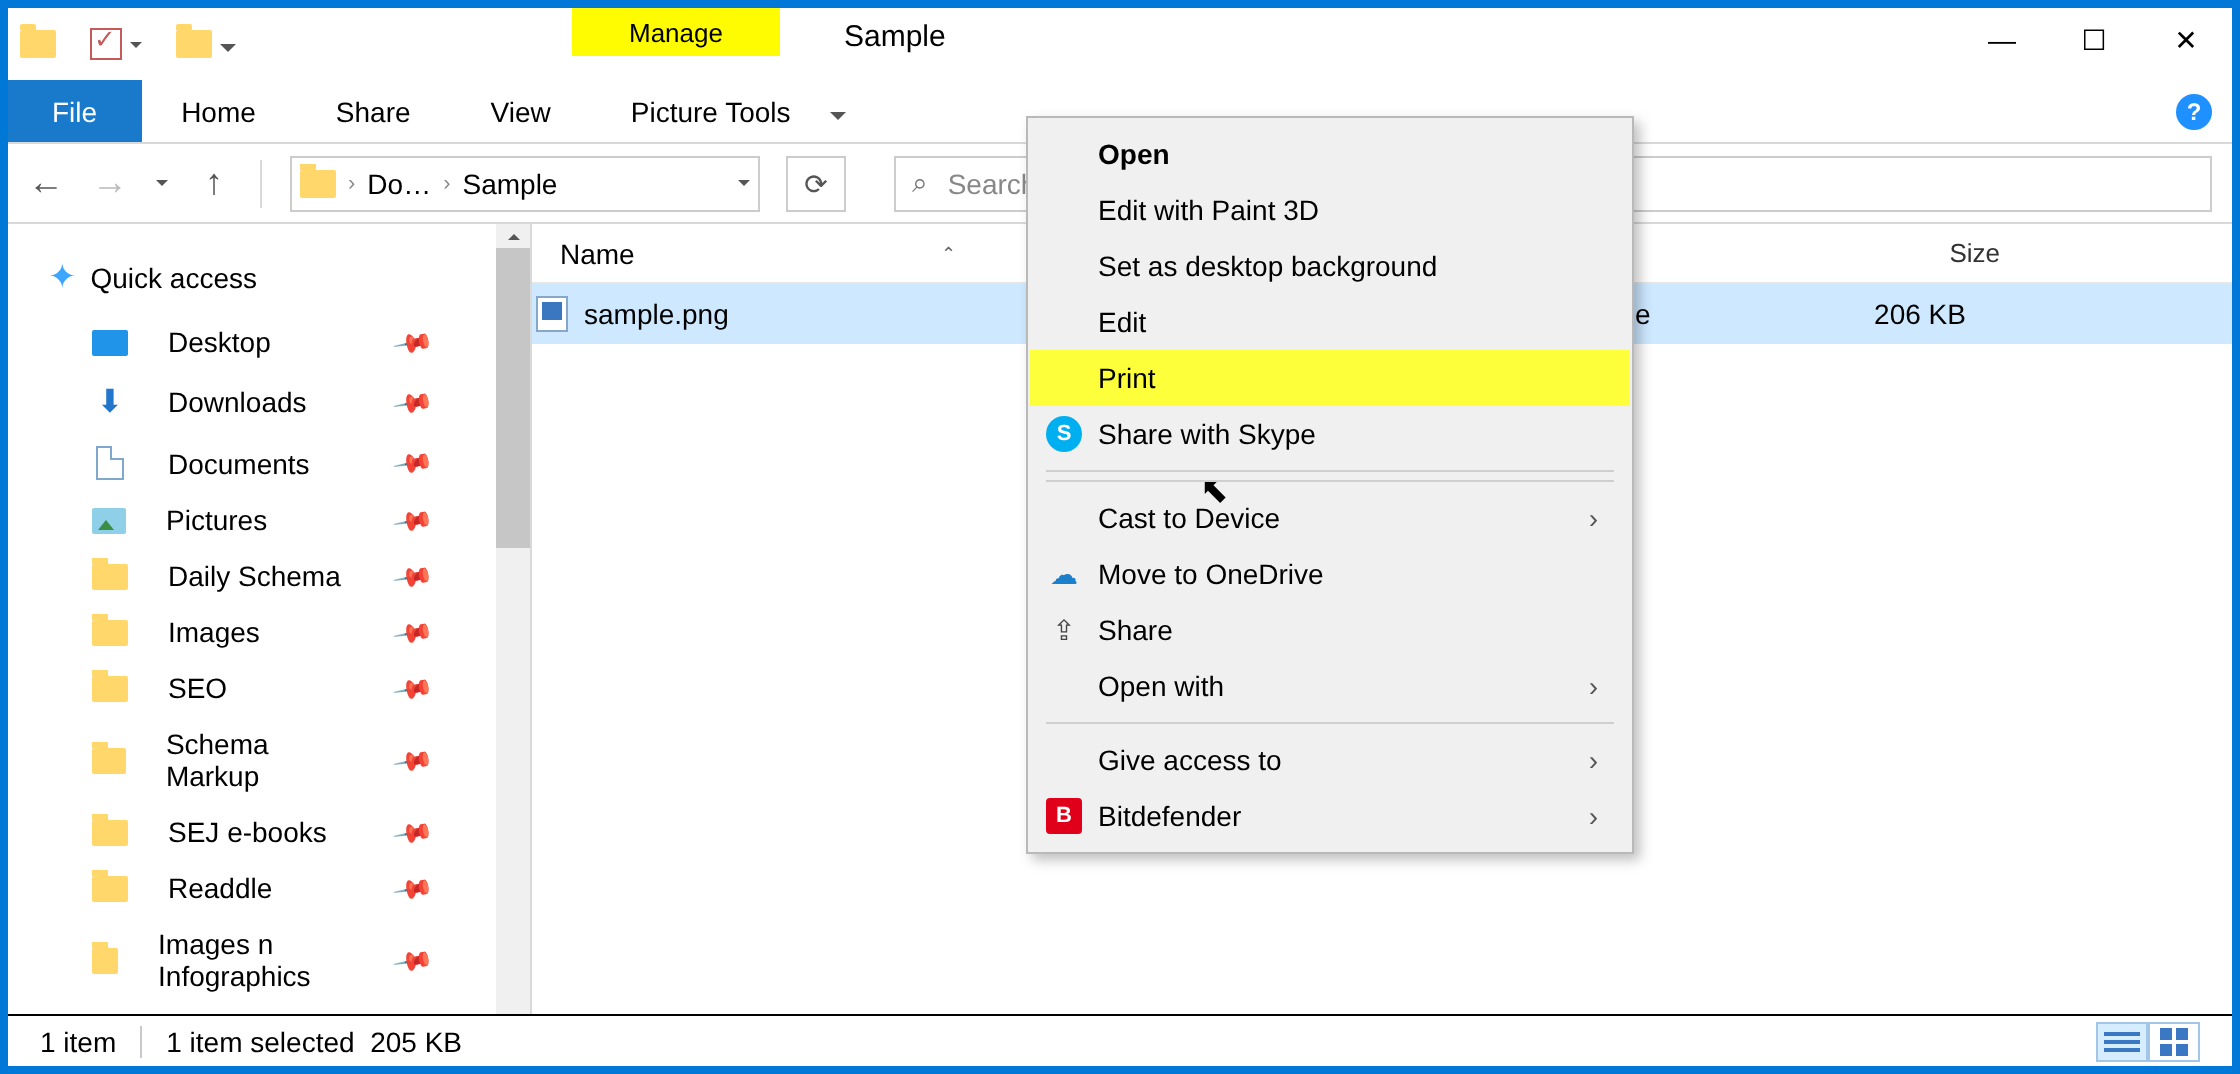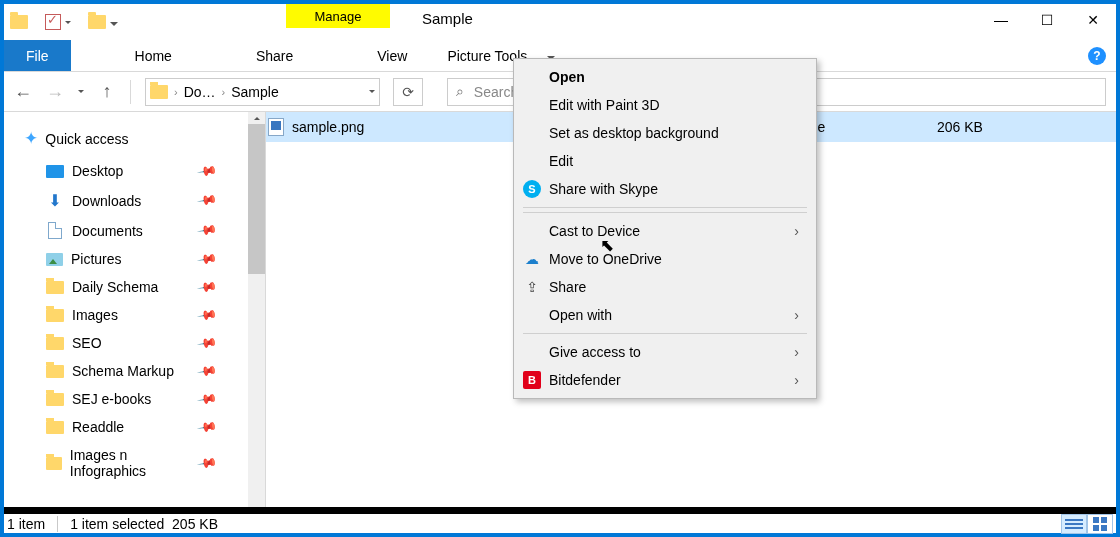"Home" .rtab { margin-left: 44px -> none }
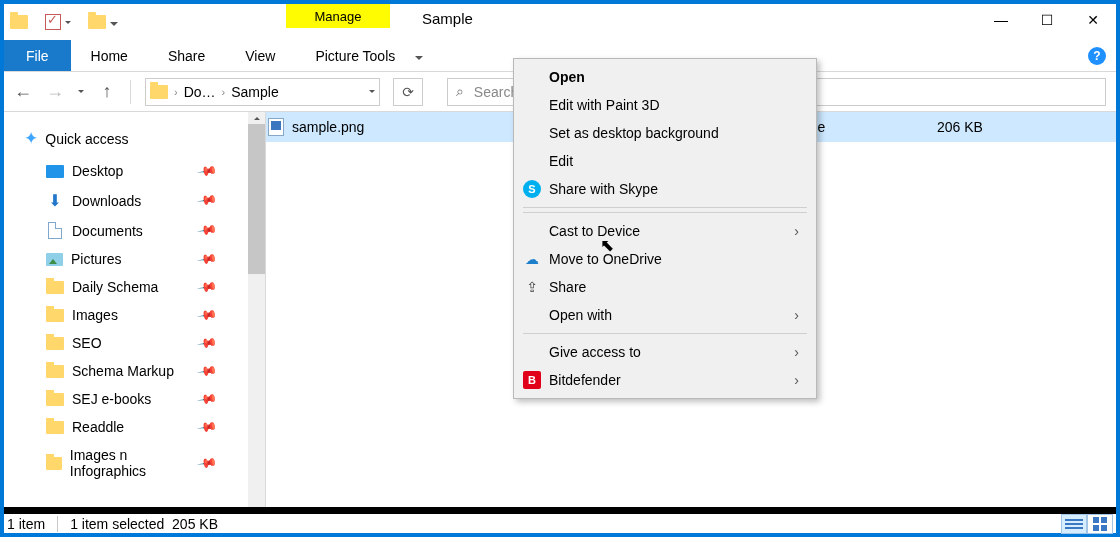"Name" div.col-headers { html: none -> <div> <div> <span>Name</span> <span>⌃</span> </div> <div></div> <div>Type</div> <div>Size</div> </div> }
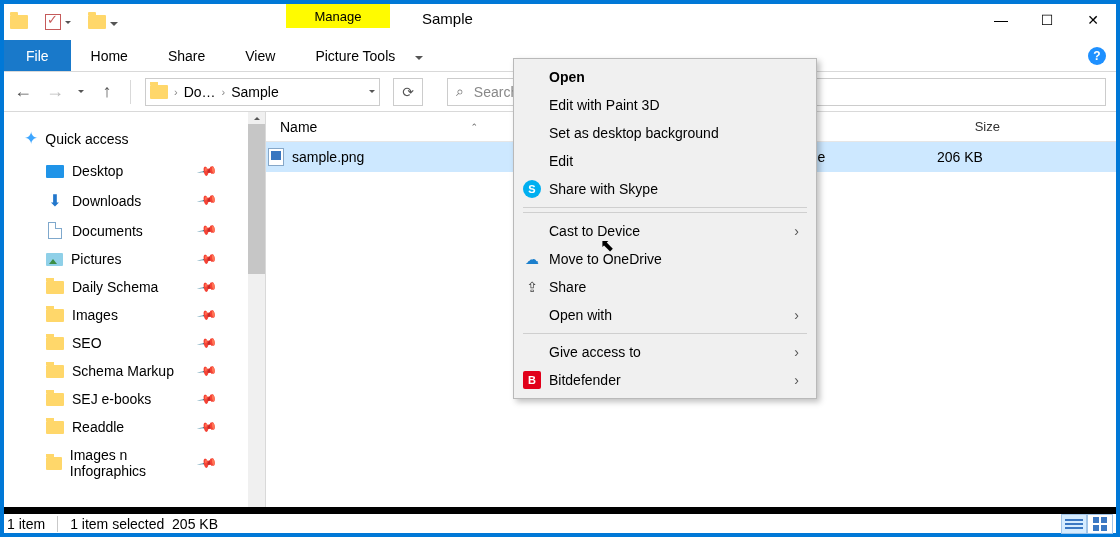"Desktop" .side-item { gap: 8px -> 20px }
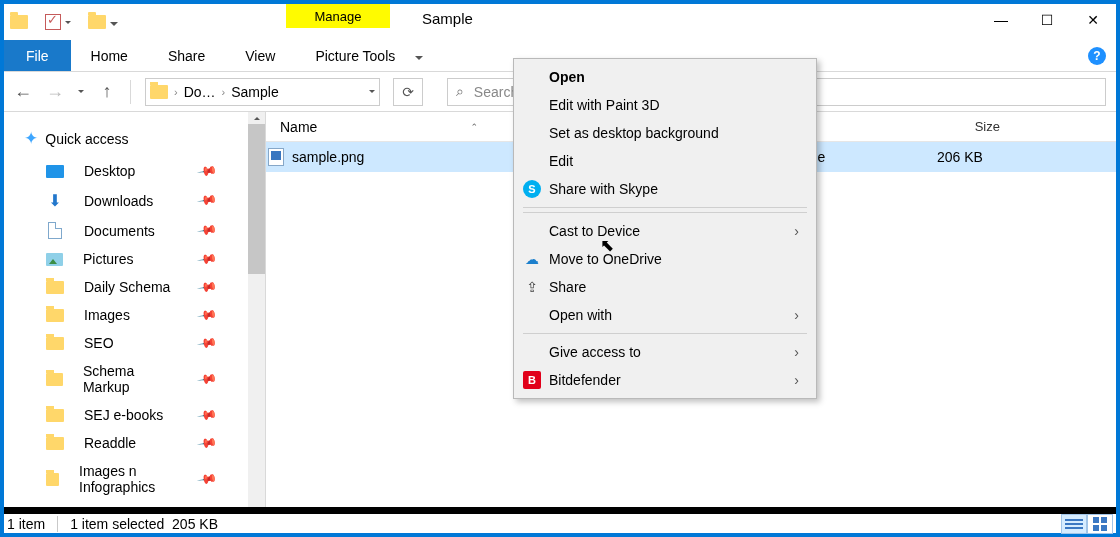"Print" div.ctx-item { html: none -> <div> <span>Print</span> </div> }
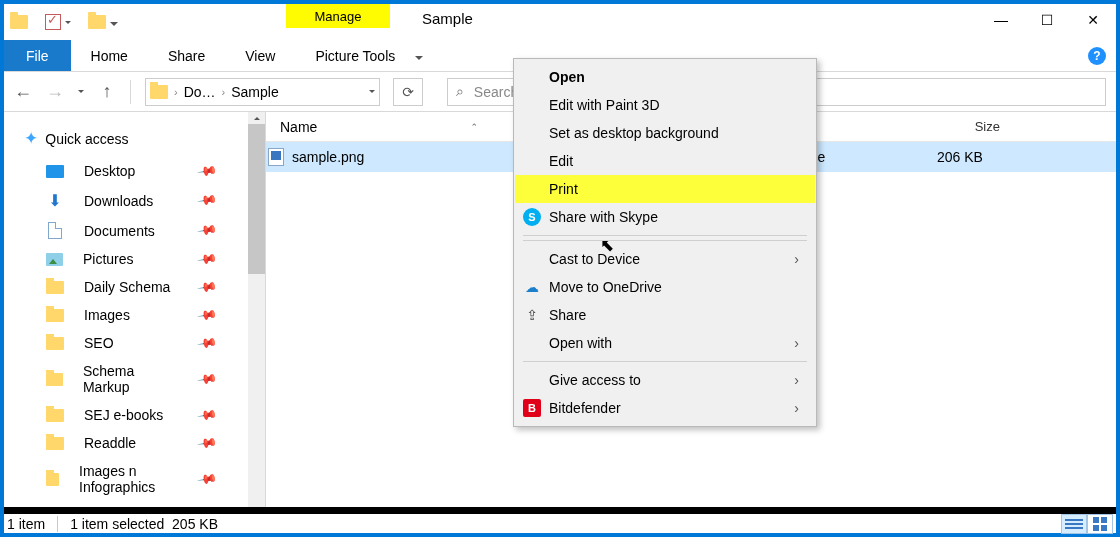"1 item" .status { border-top: 7px solid #000000 -> 1px solid #000000; padding: 0 3px -> 0 16px }
